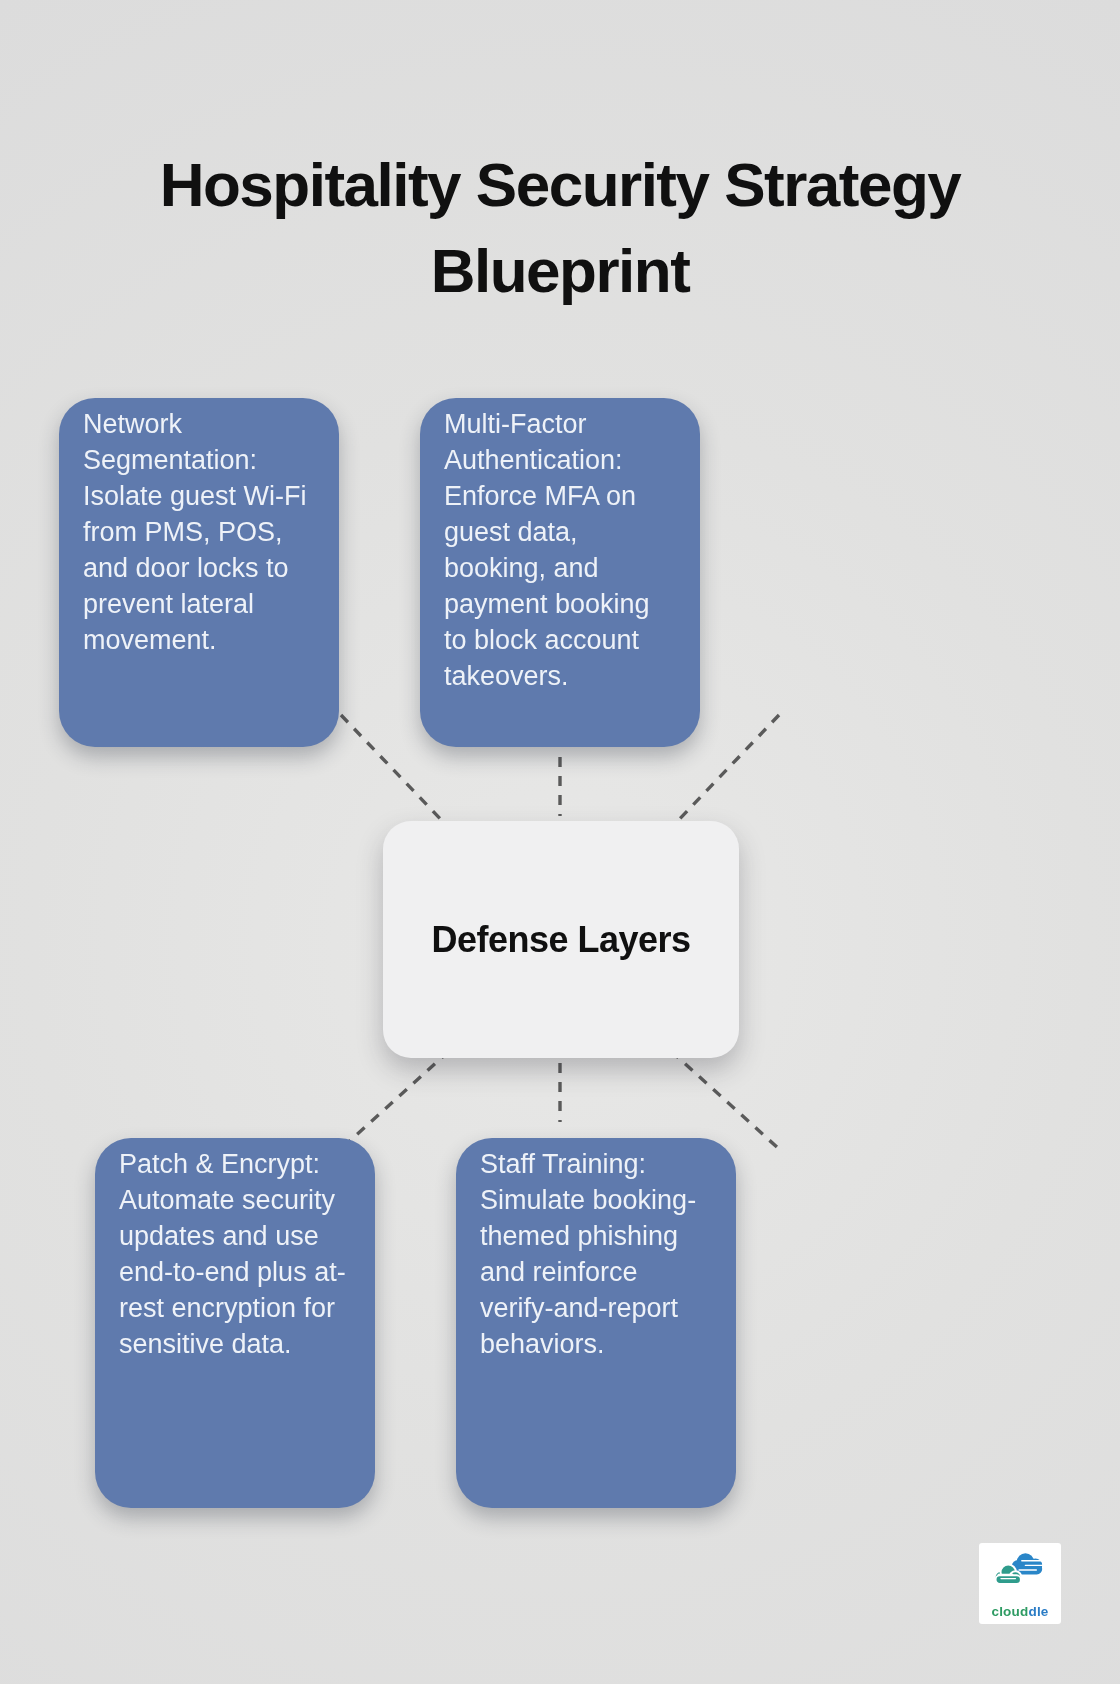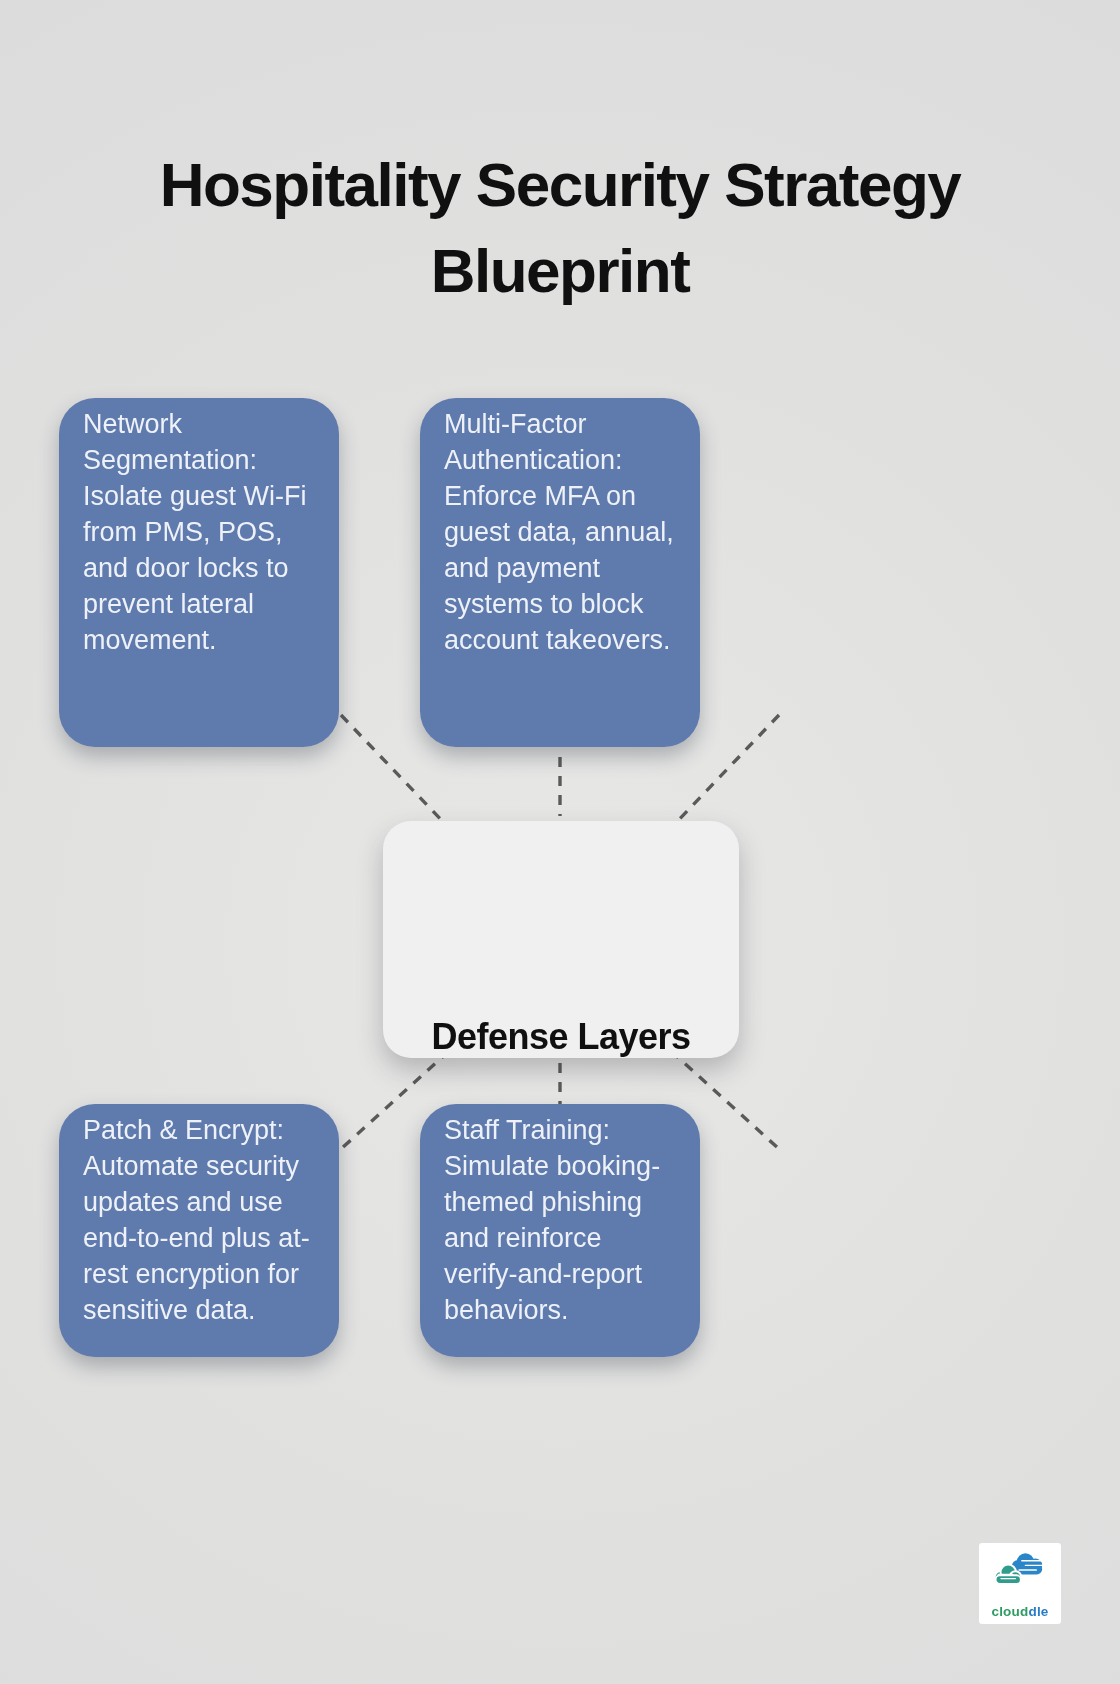"Multi-Factor Authentication: Enforce MFA" span { text: annual, and payment systems -> booking, and payment booking }
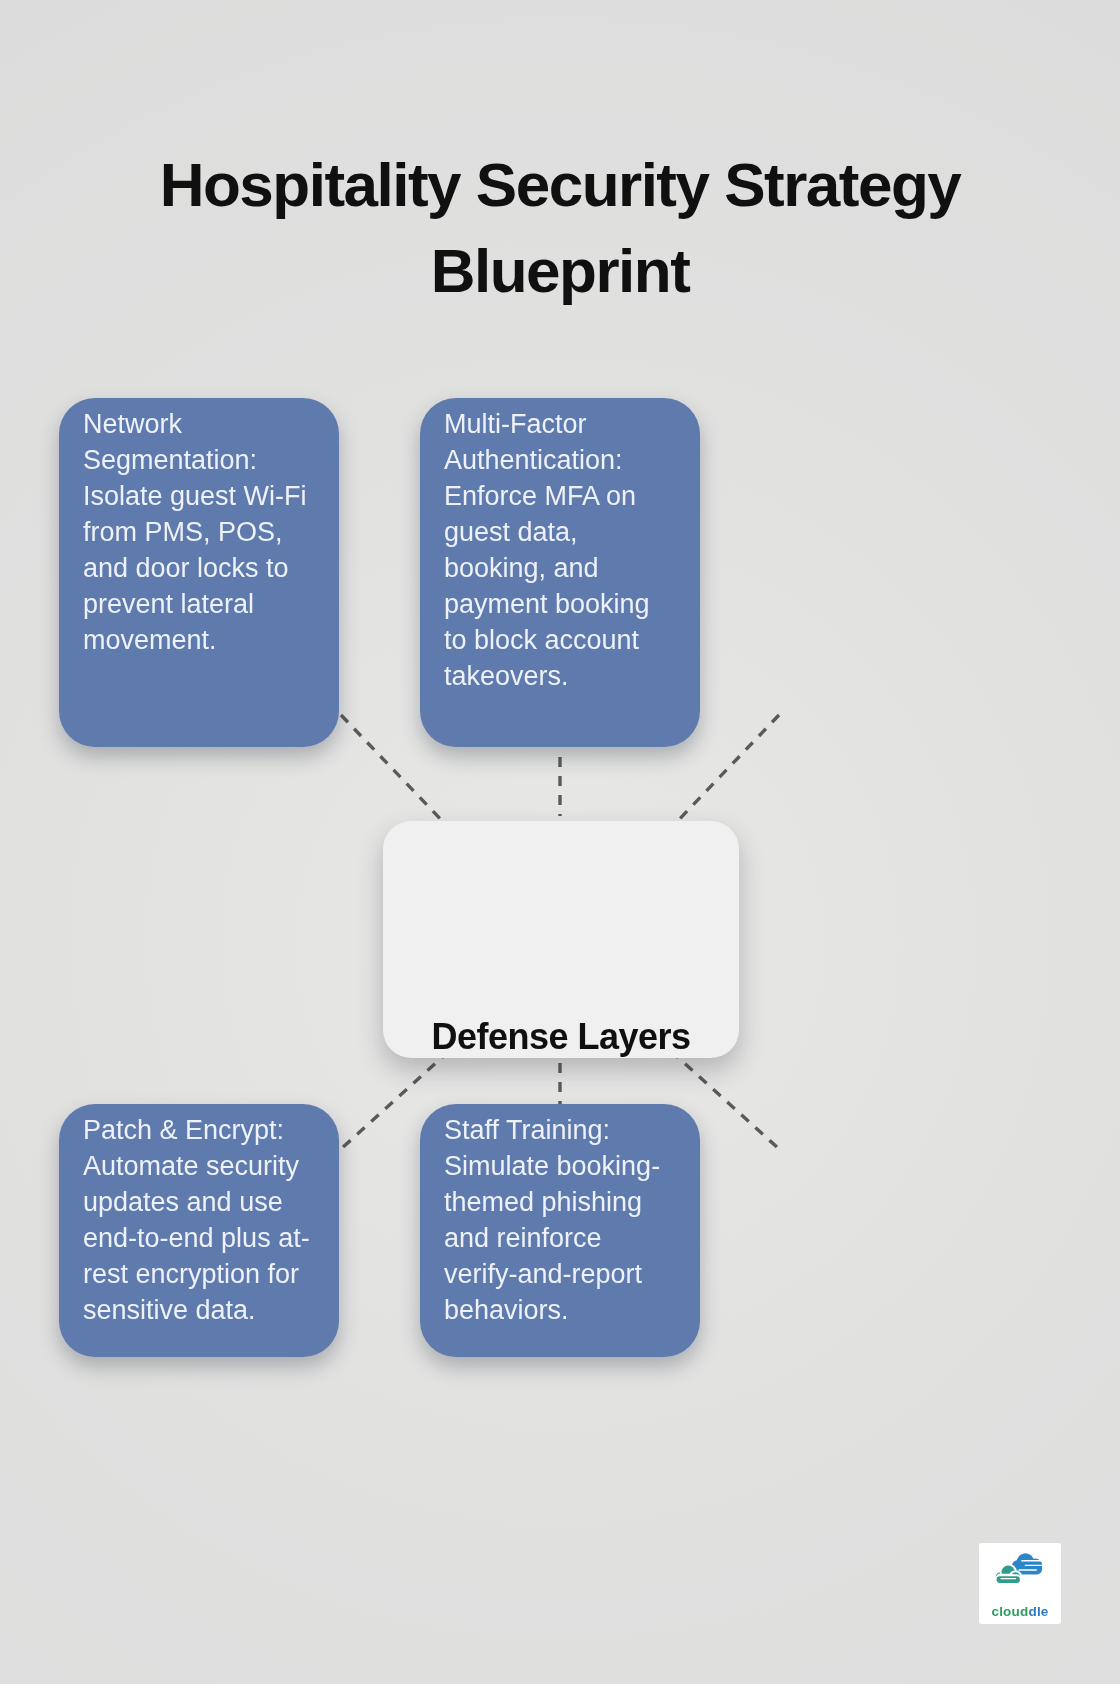"Defense Layers" .center-node { align-items: flex-end -> center }
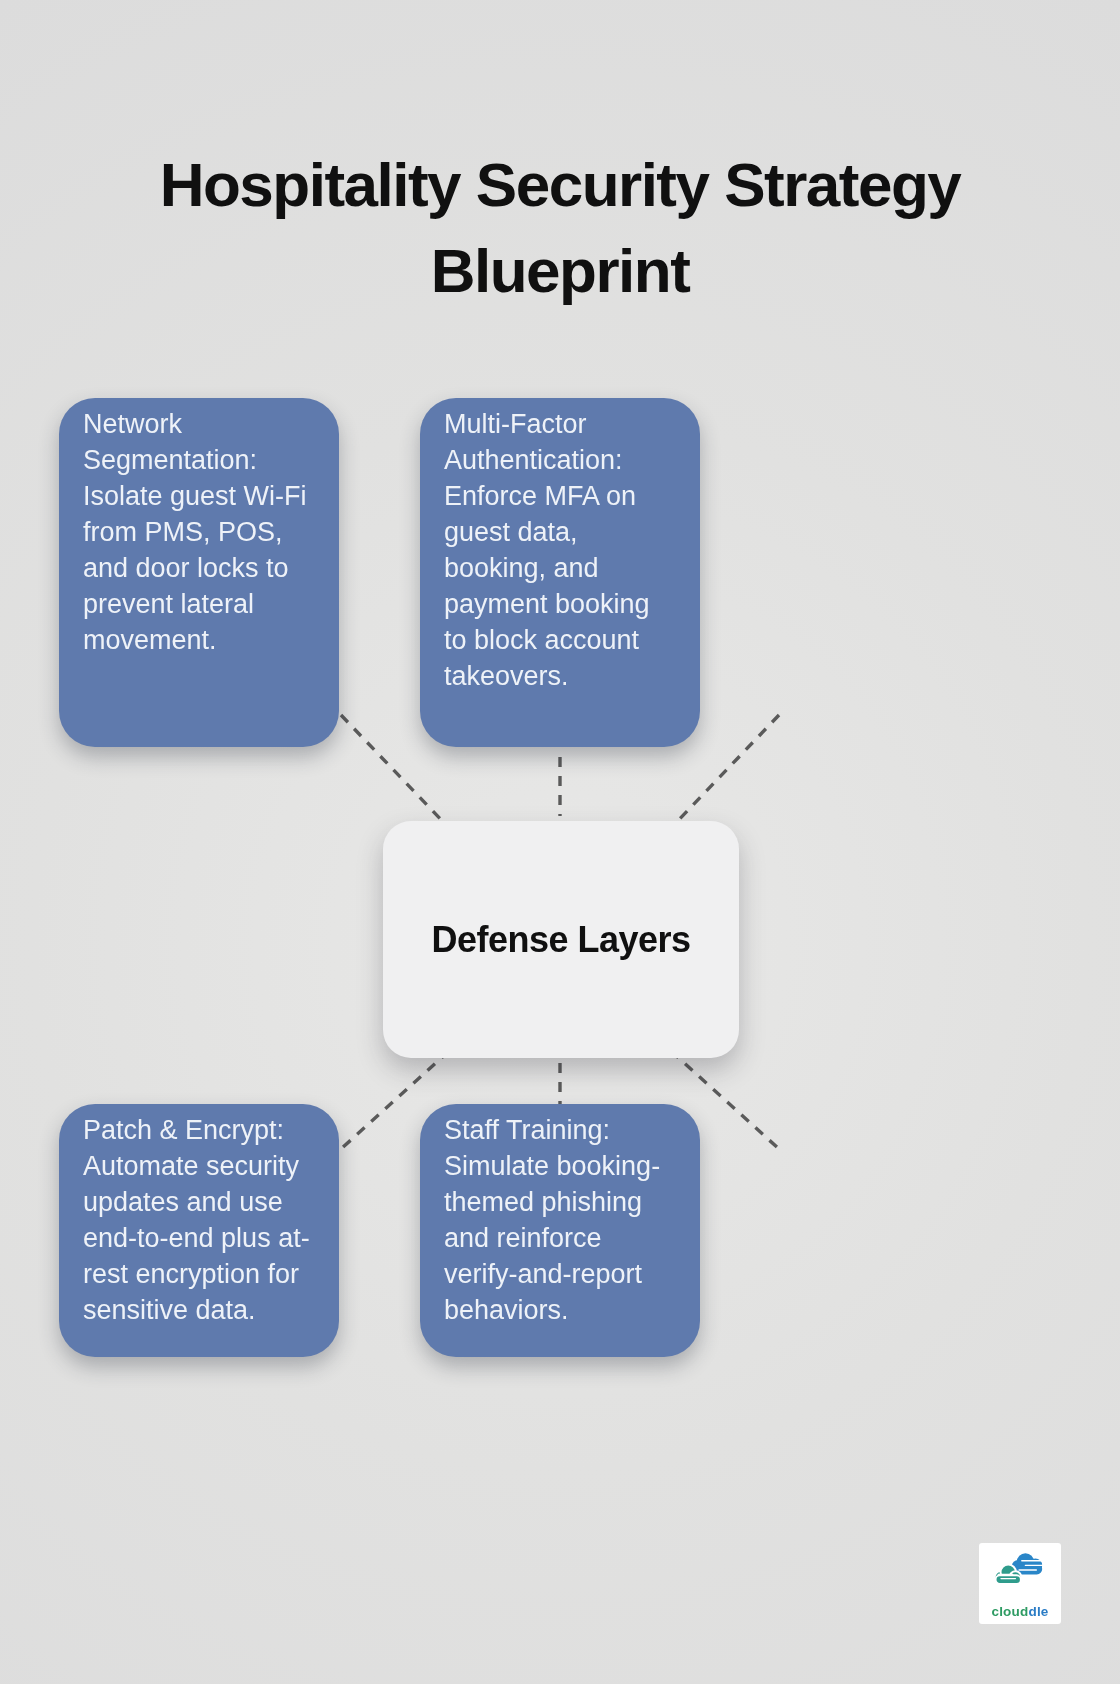"Patch & Encrypt: Automate security" .row-bottom { height: 253px -> 370px; margin-left: none -> 36px; top: 1104px -> 1138px }
